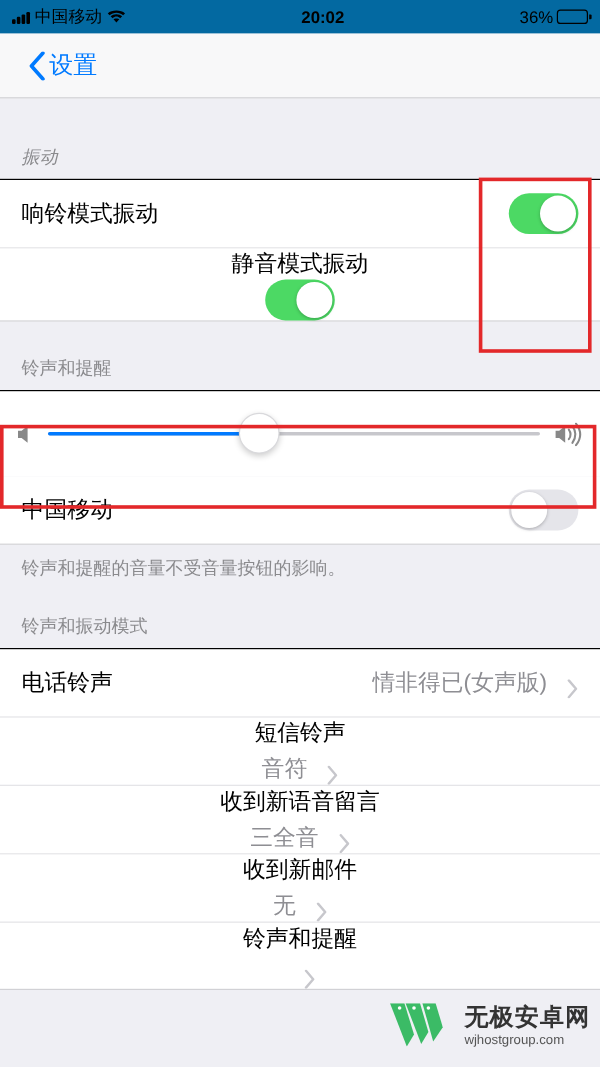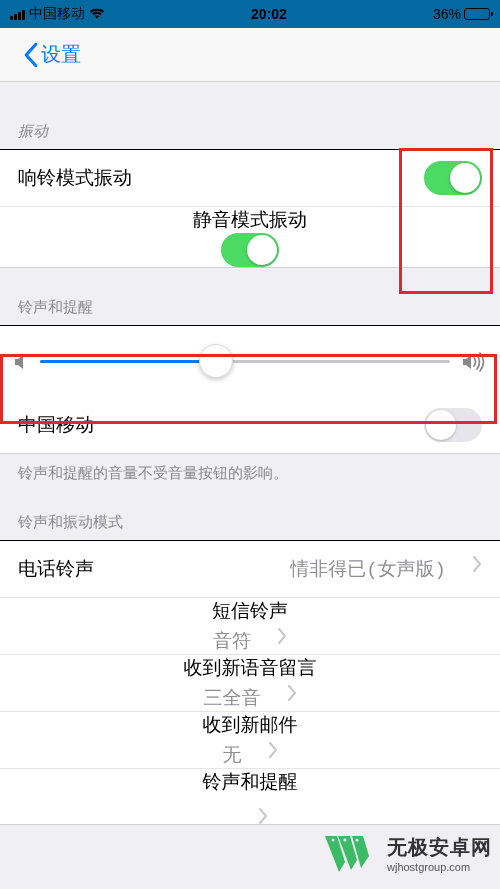"情非得已(女声版)" .row .right { align-items: flex-start -> flex-end; font-family: Liberation Mono, monospace -> none; gap: 26px -> 16px }
